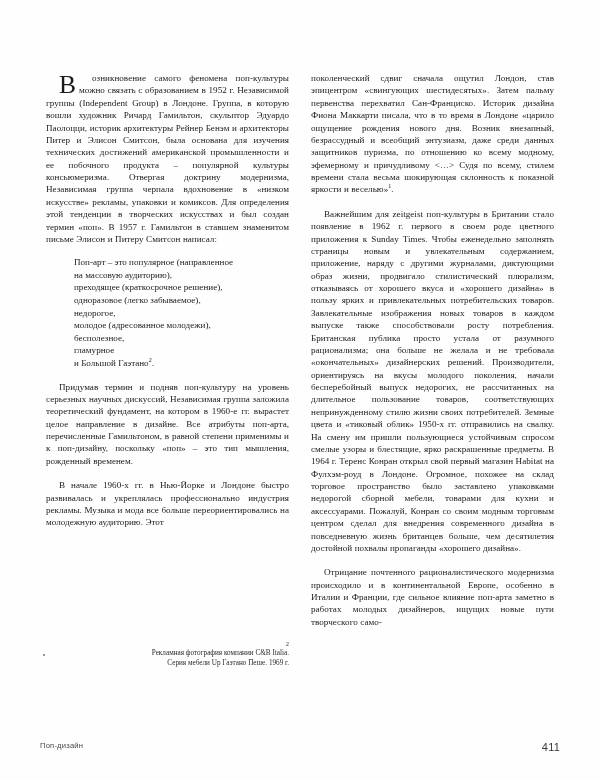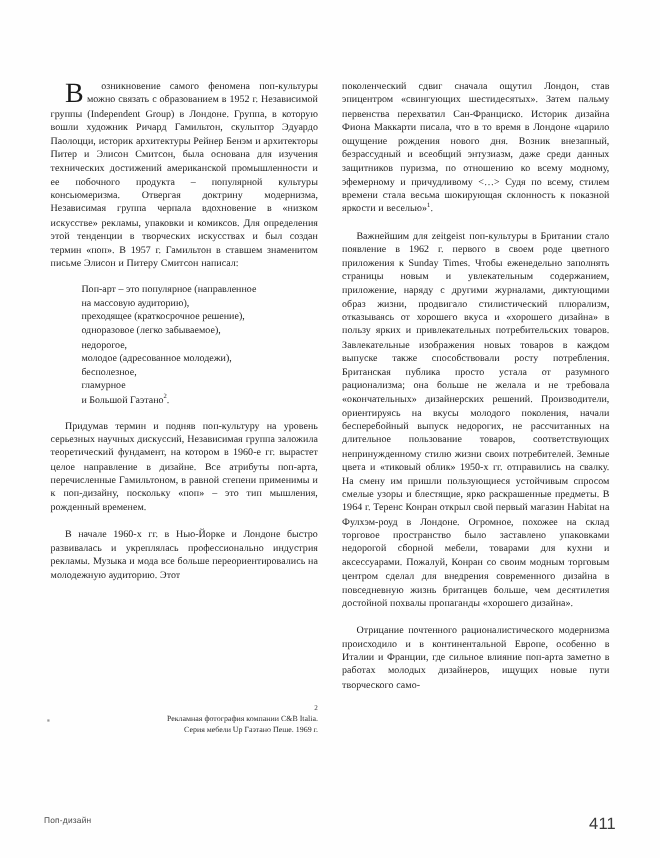"411" .footer-page { font-size: 15px -> 11px }
